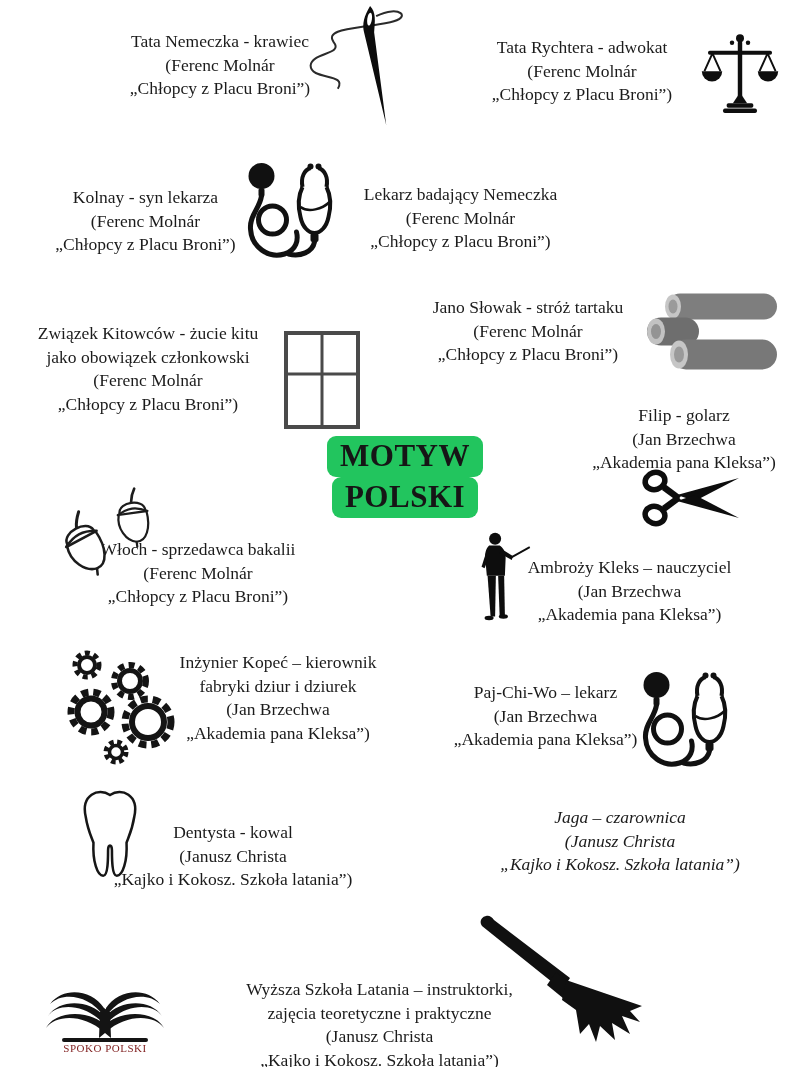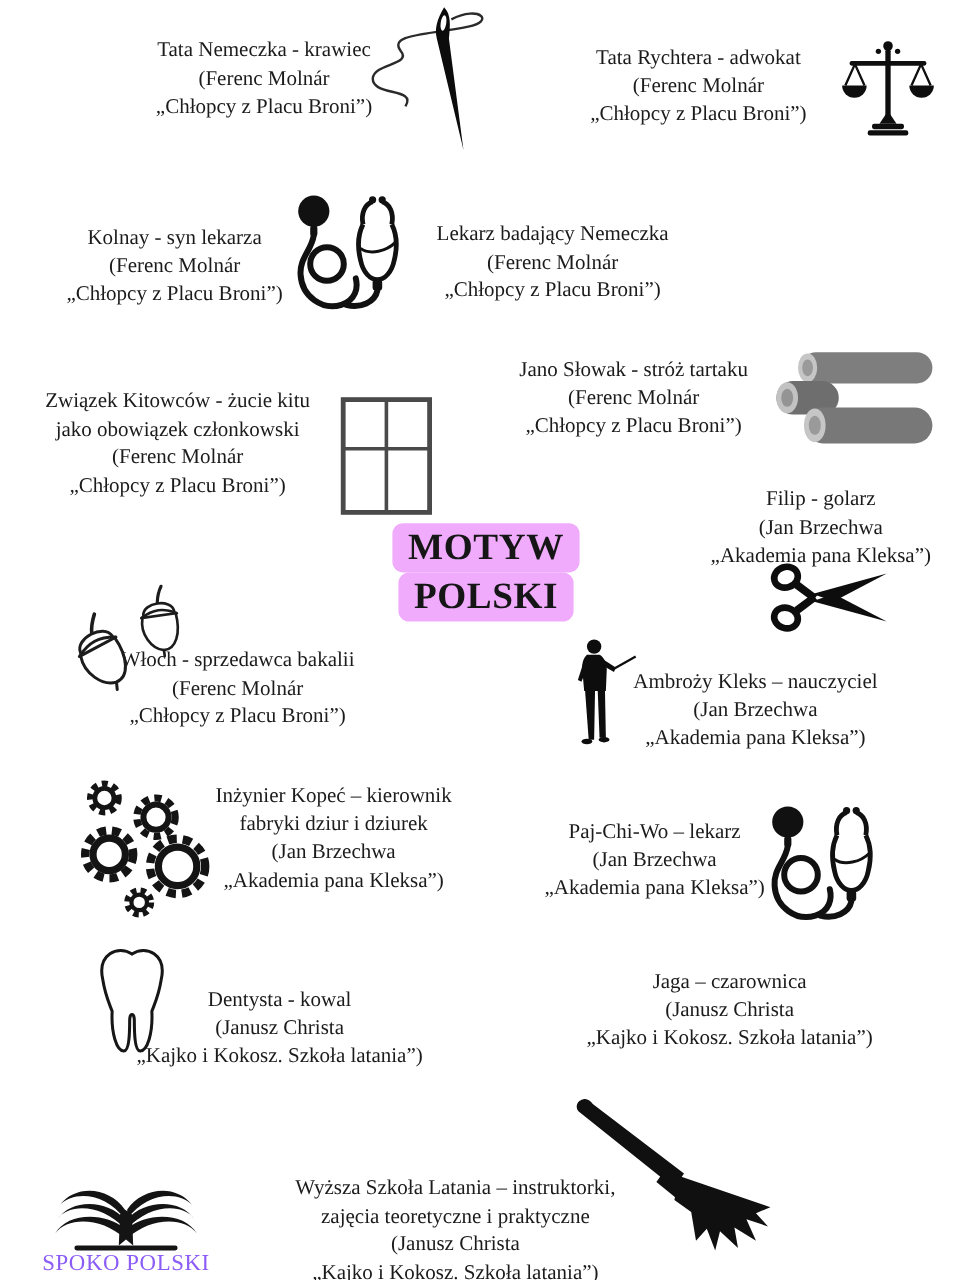"MOTYW" .title-line { background: #f0abfc -> #22c55e }
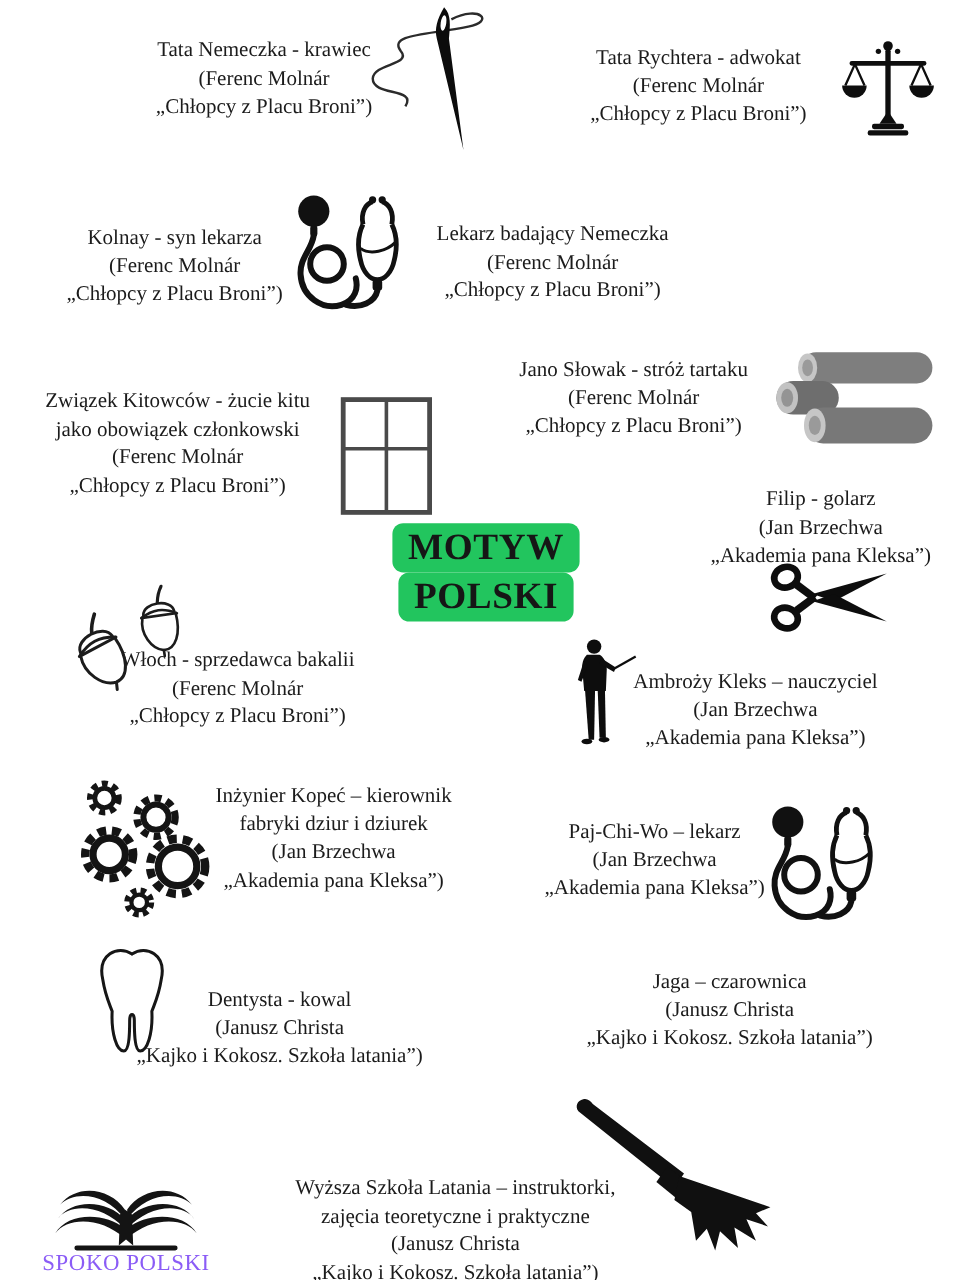"Jaga – czarownica" div.entry { font-style: none -> italic; left: 472px -> 484px }
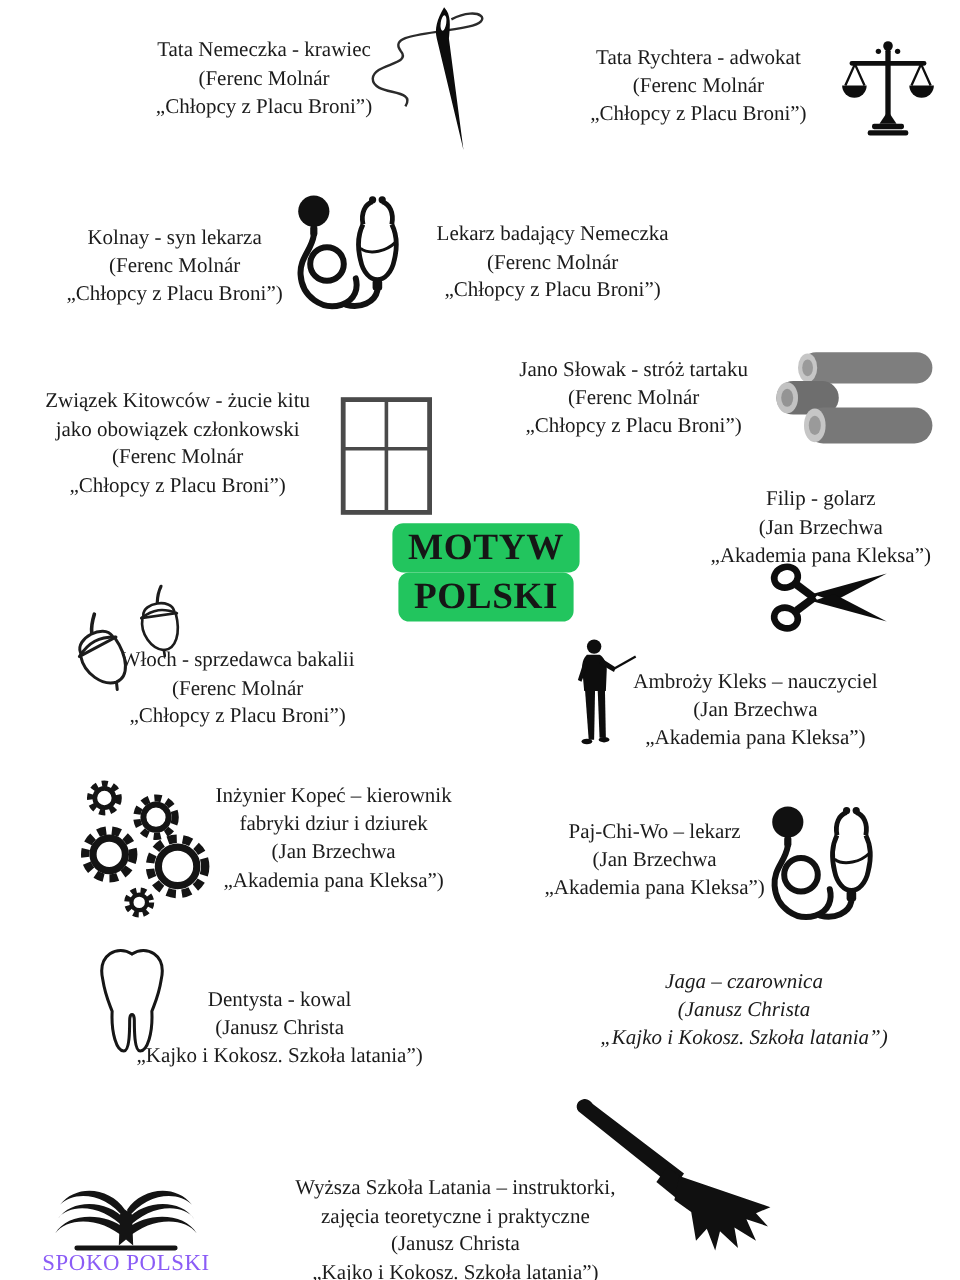"SPOKO POLSKI" .logo-text { color: #8b5cf6 -> #7f1d1d; font-size: 19px -> 11px }
